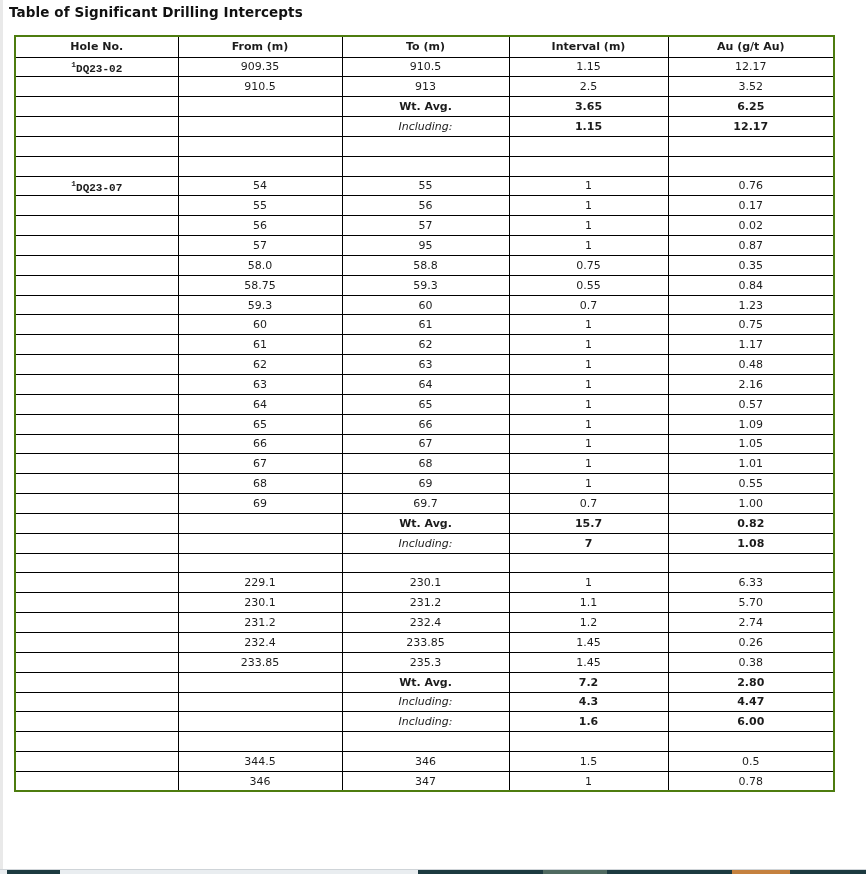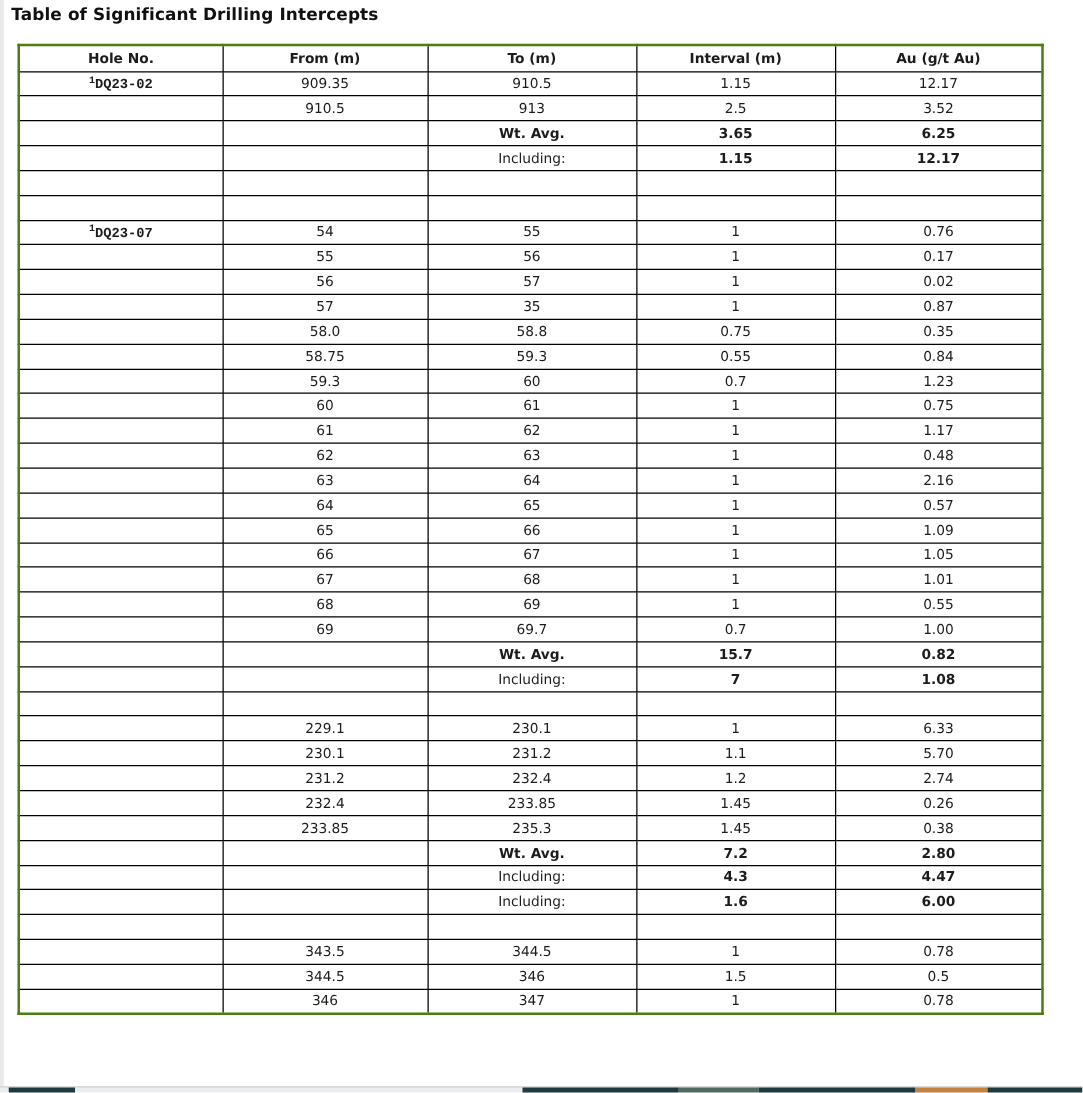"Including:" .including .c-to { font-style: none -> italic }
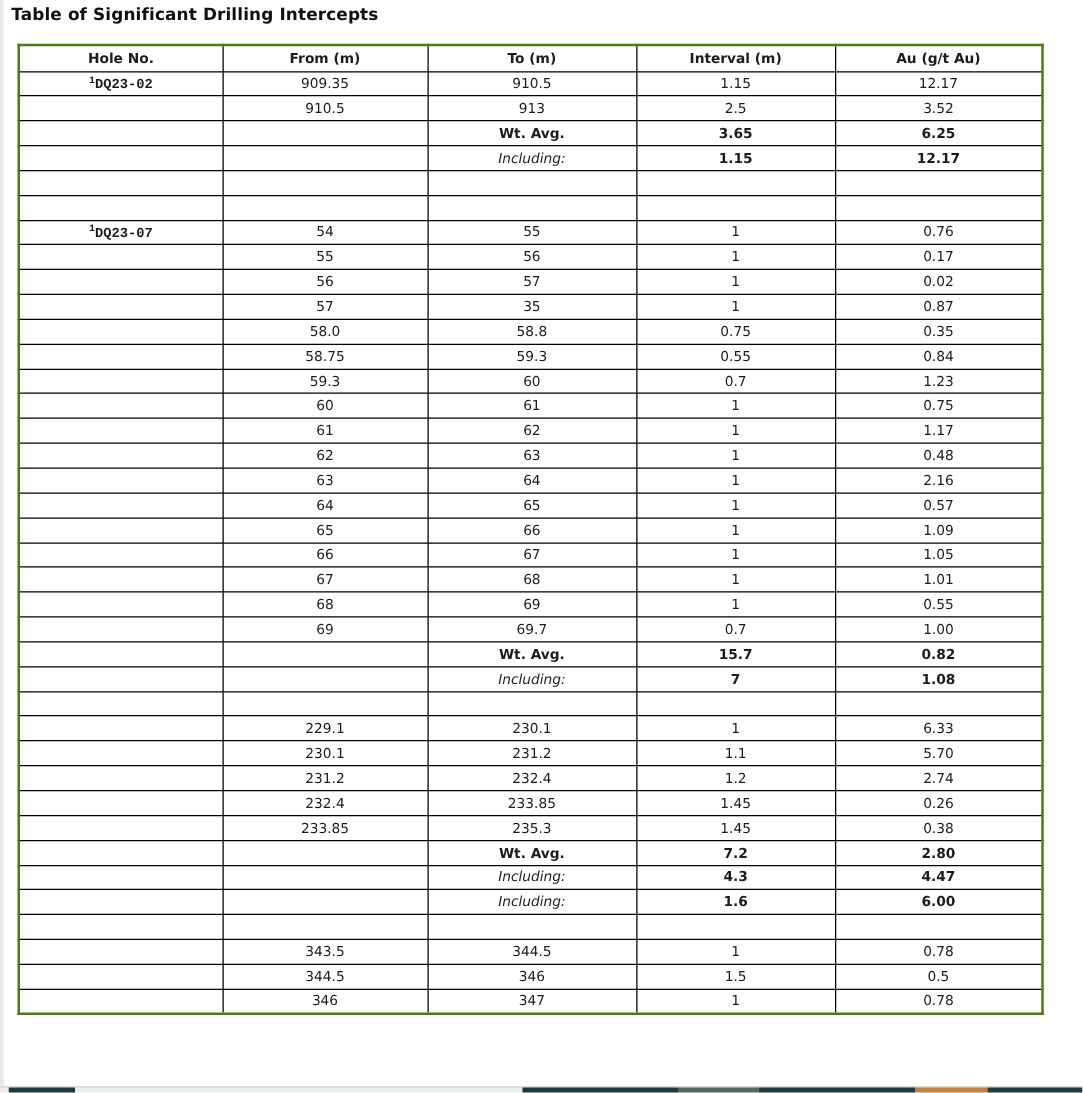"35" td.c-to { text: 35 -> 95 }
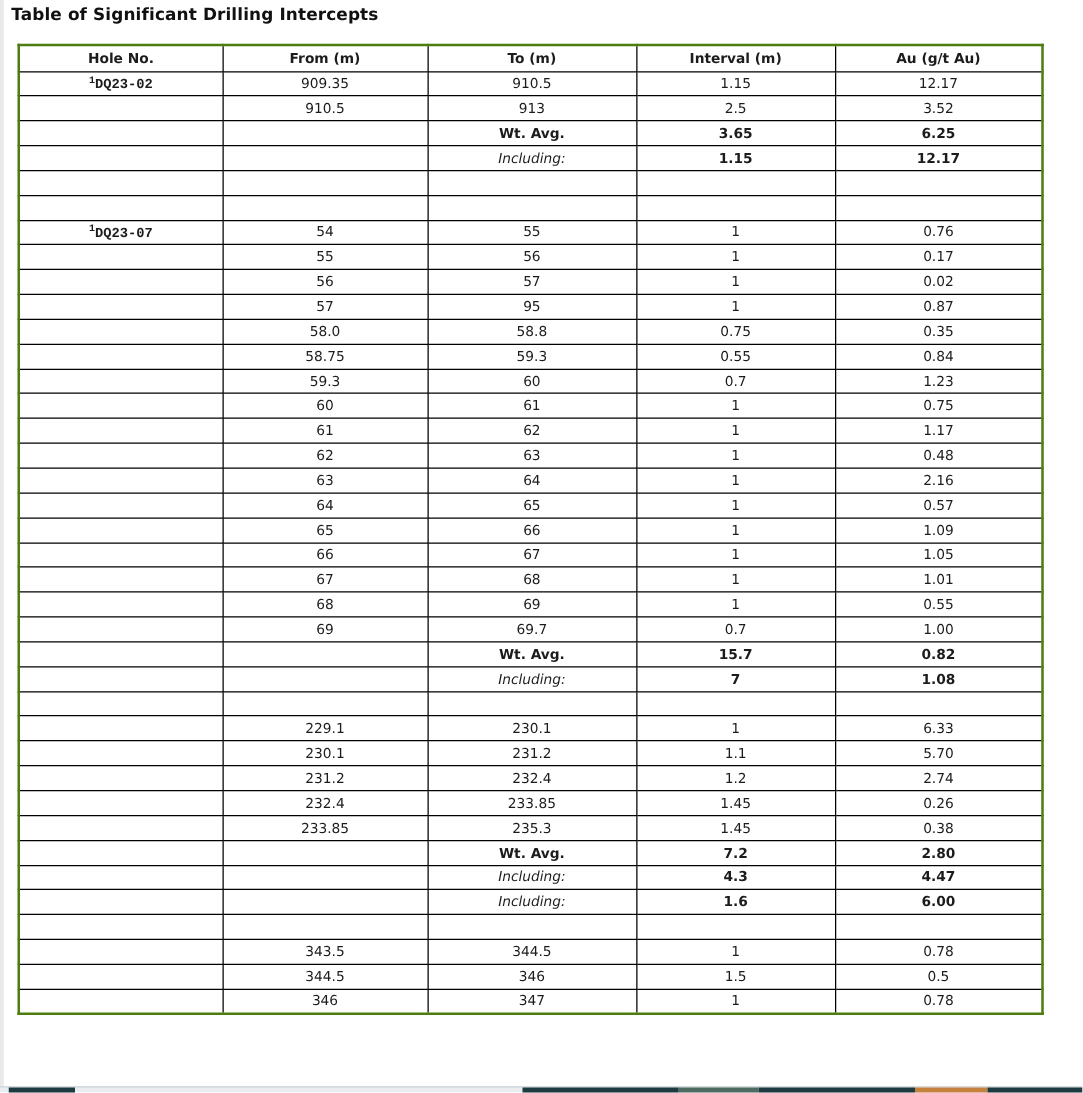"343.5" tr { html: <tr> <td></td> <td>343.5</td> <td>344.5</td> <td>1</td> <td>0.78</td> </tr> -> none }
